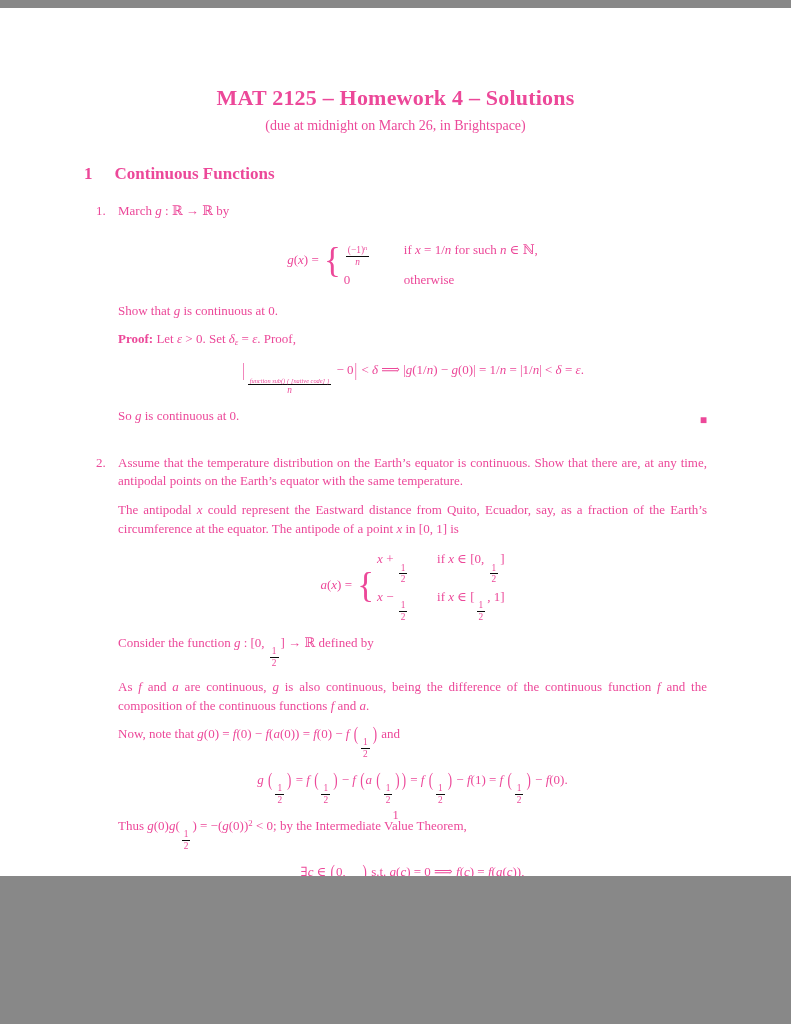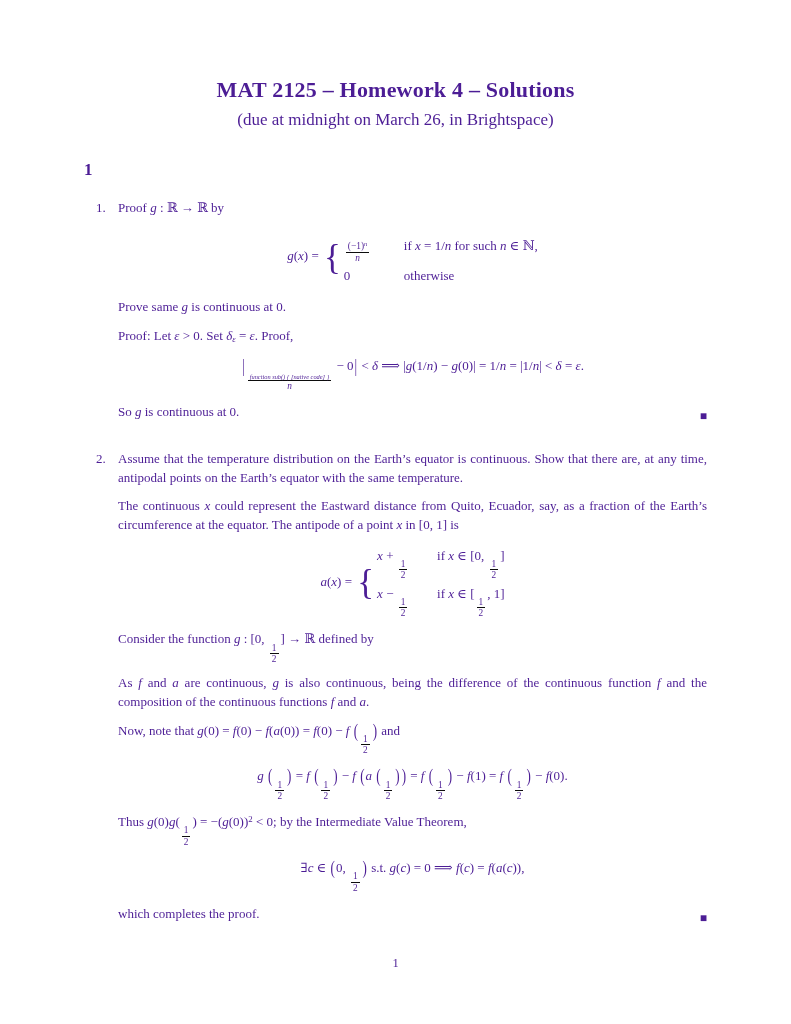"MAT 2125 – Homework 4" .page { color: #4c1d95 -> #ec4899; height: 1024px -> 868px; margin: 0 auto -> 8px auto }
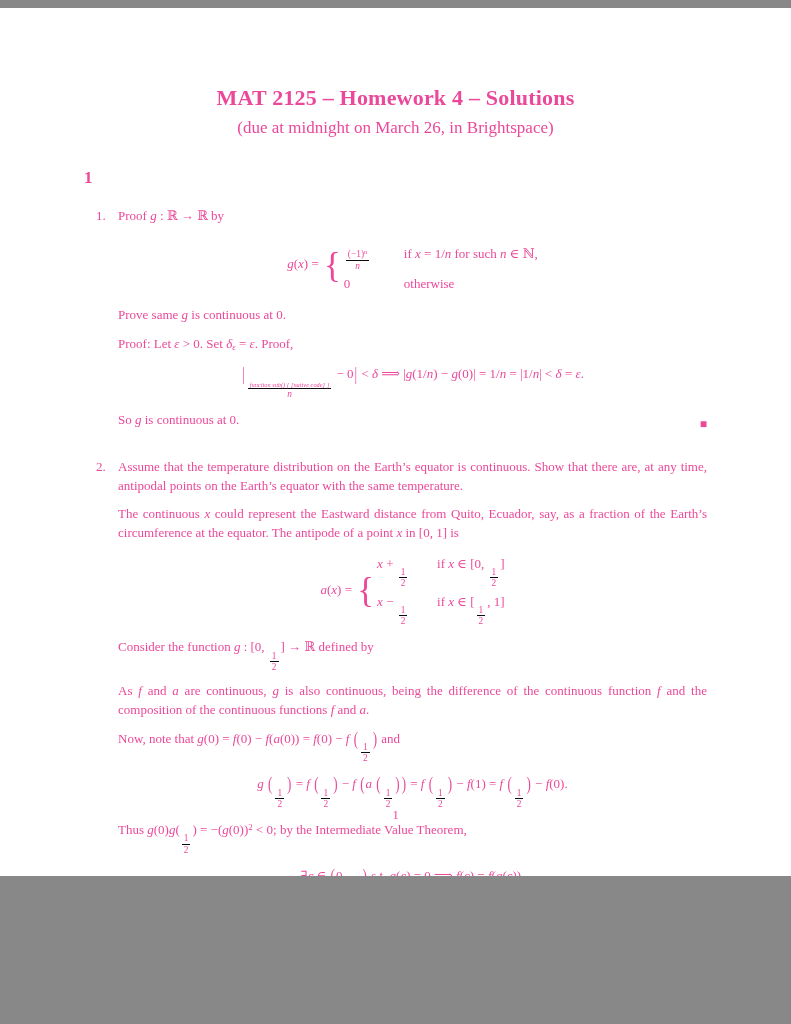"(due at midnight on March" .subtitle { font-size: 17px -> 14px }
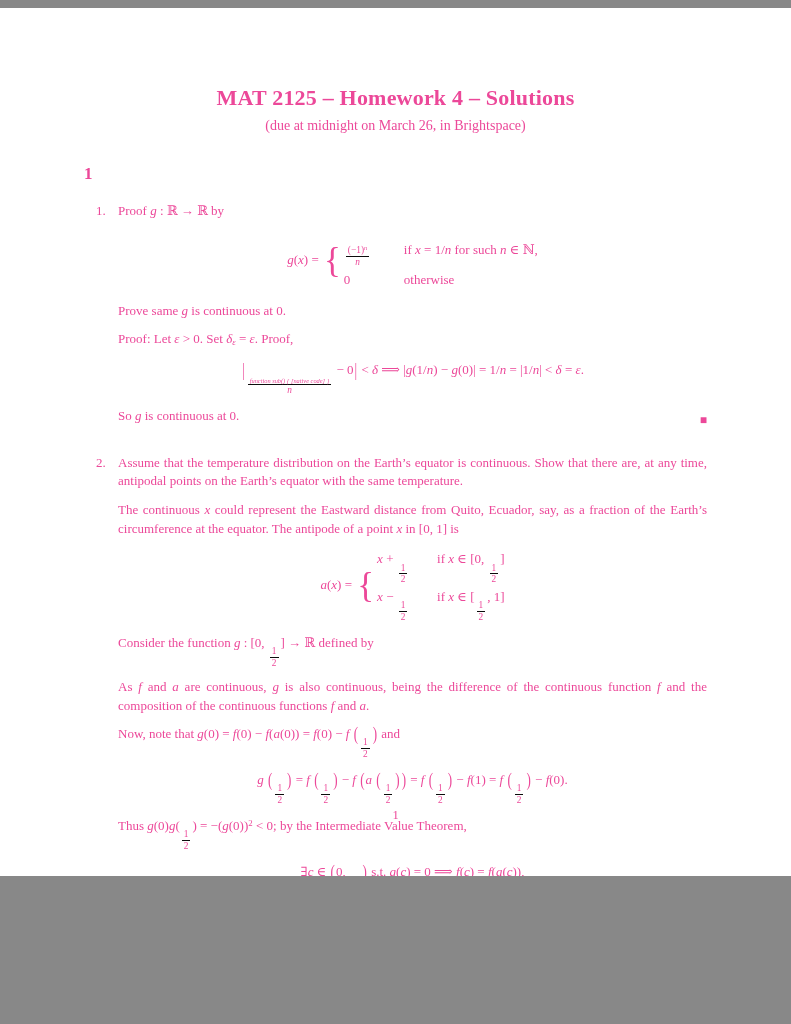"Continuous Functions" span { html: none -> <span>Continuous Functions</span> }
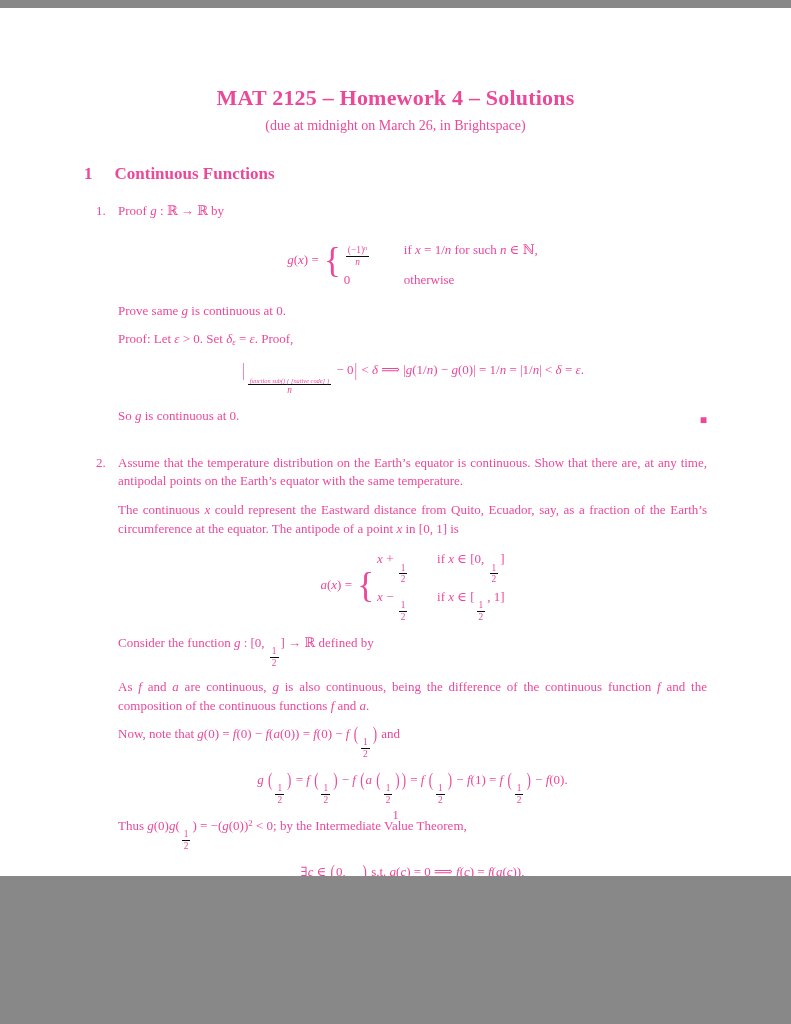"Proof" span.rt { text: Proof -> March }
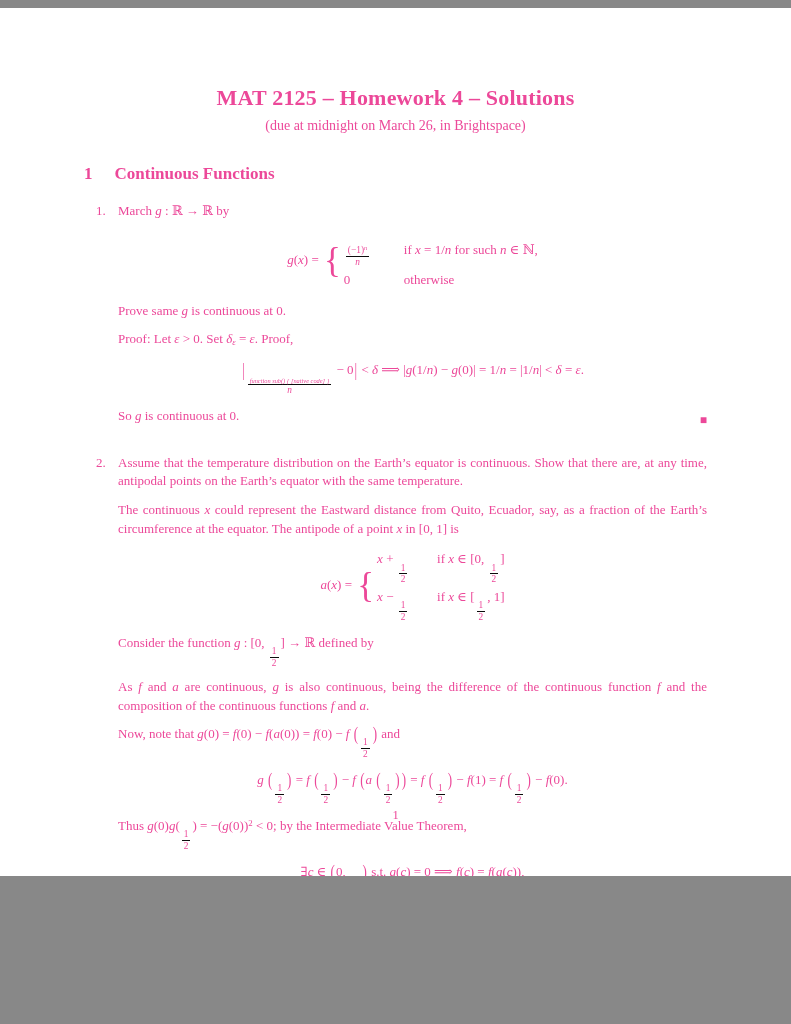"Prove same" span.rt { text: Prove same -> Show that }
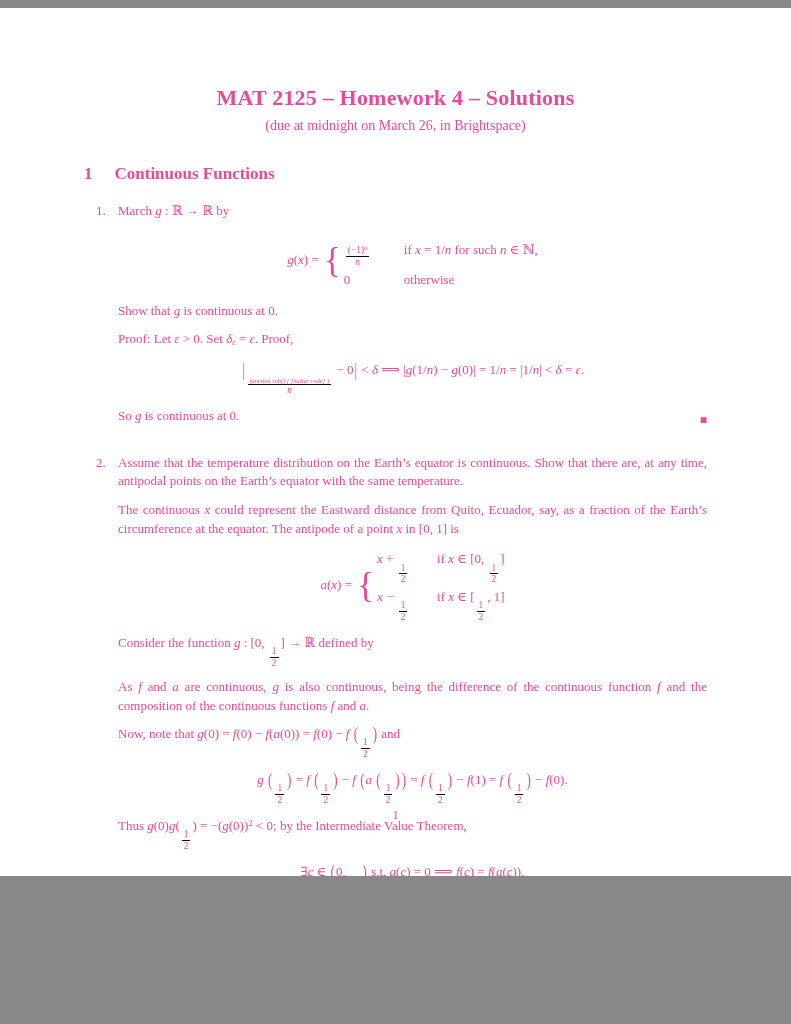"Proof:" .rb { font-weight: normal -> bold }
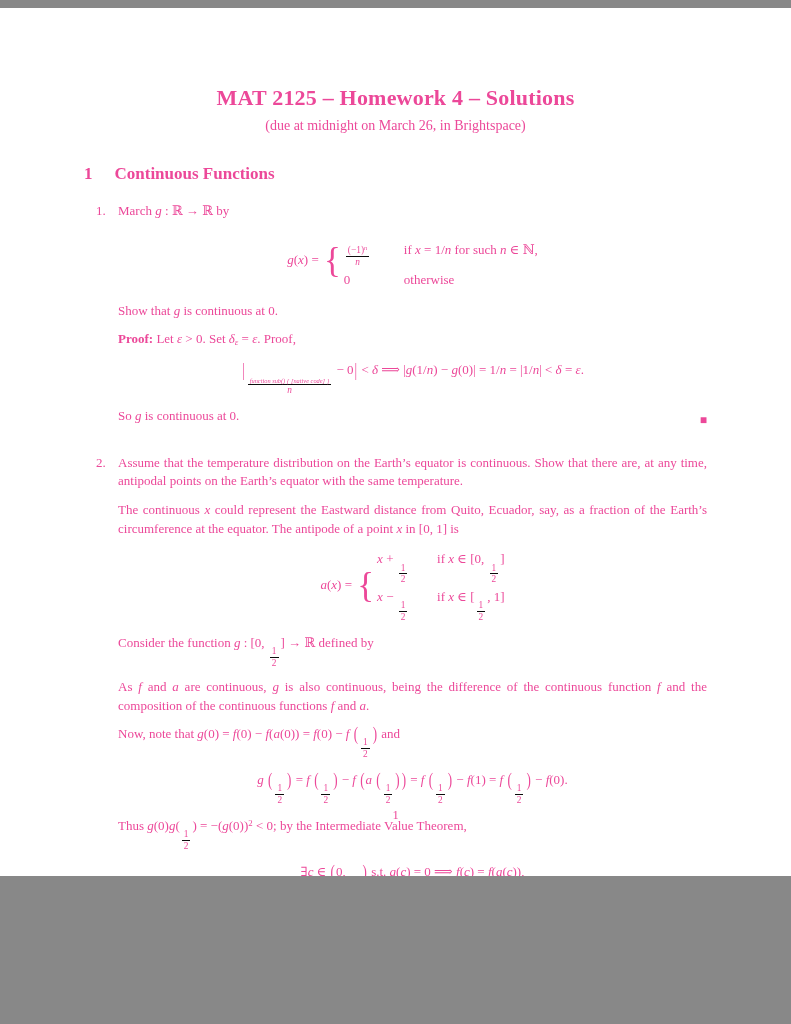"The continuous" span.rt { text: continuous -> antipodal }
